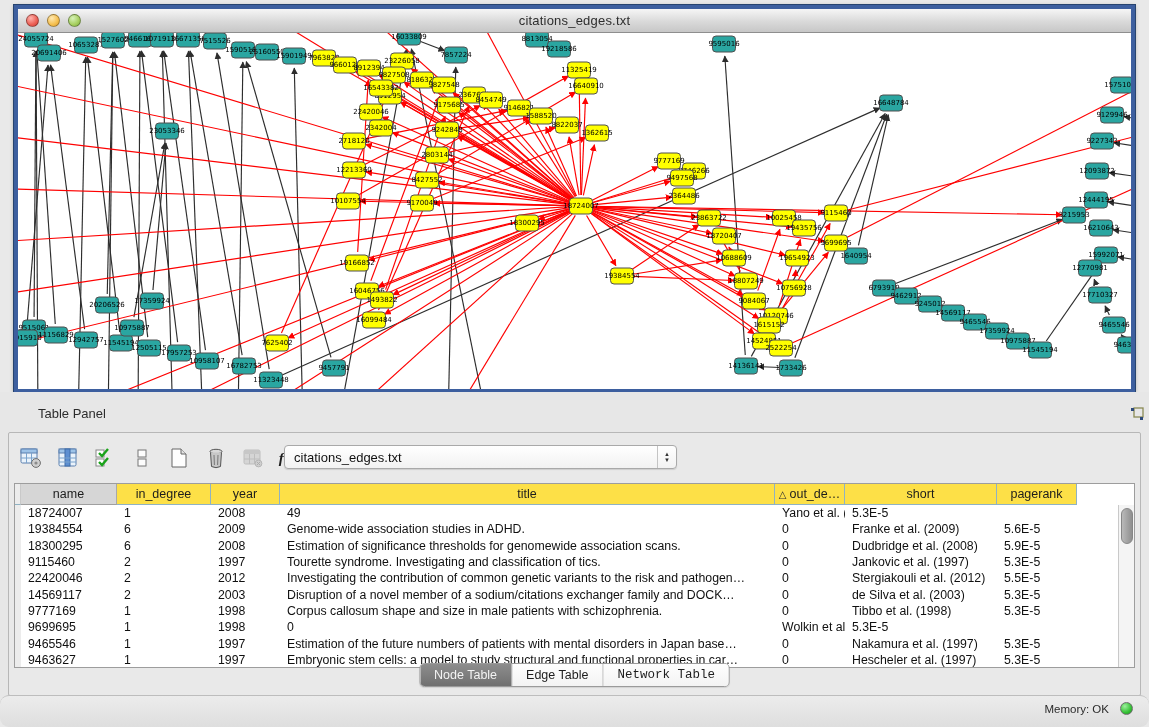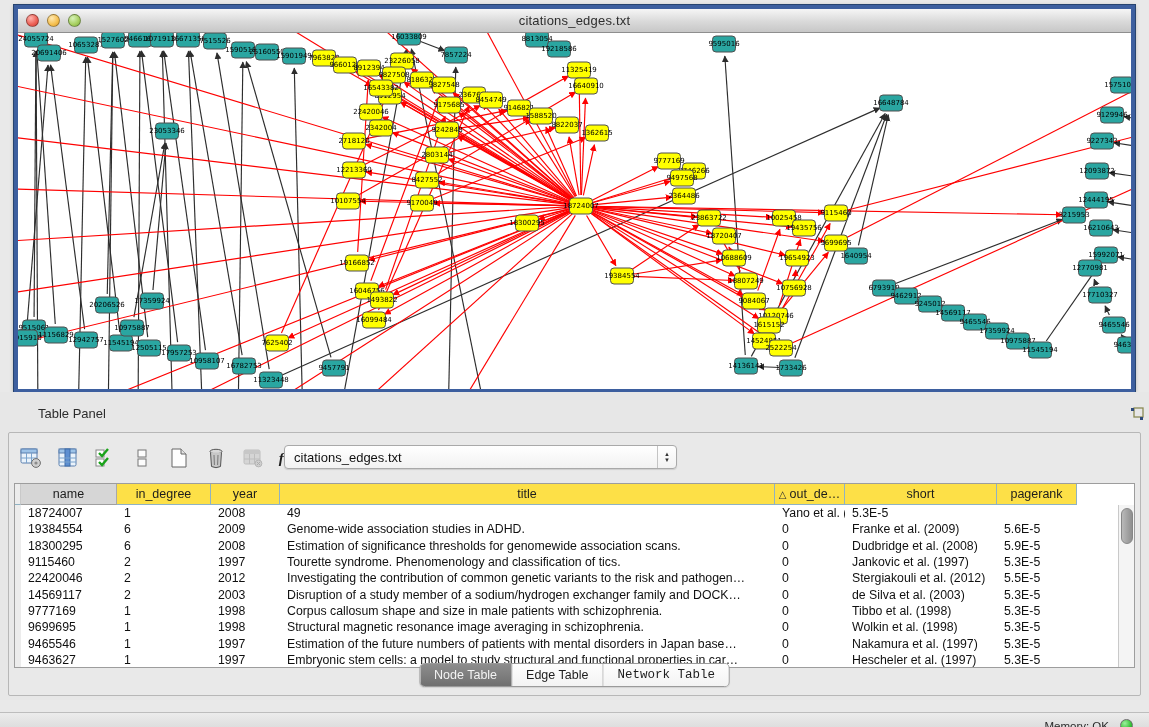"Tourette syndrome. Phenomenology and" div.td { text: Phenomenology -> Investigating }
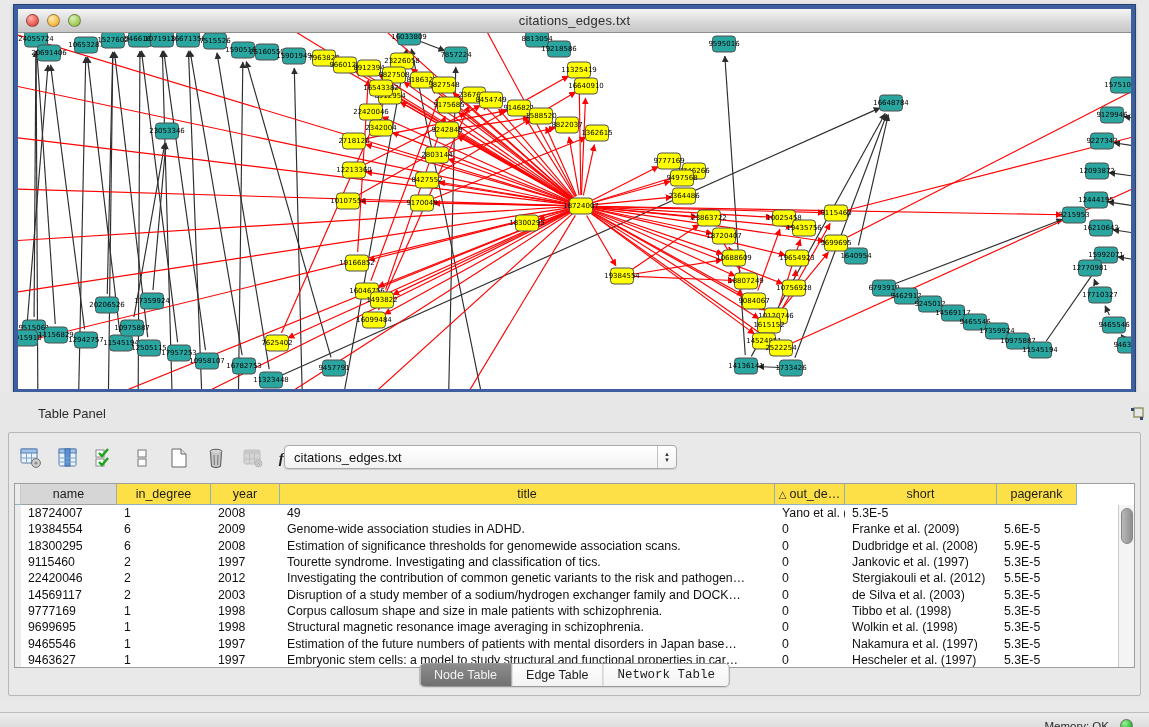"Disruption of a study member" div.td { text: study member of a sodium/hydrogen -> novel member of a sodium/citations }
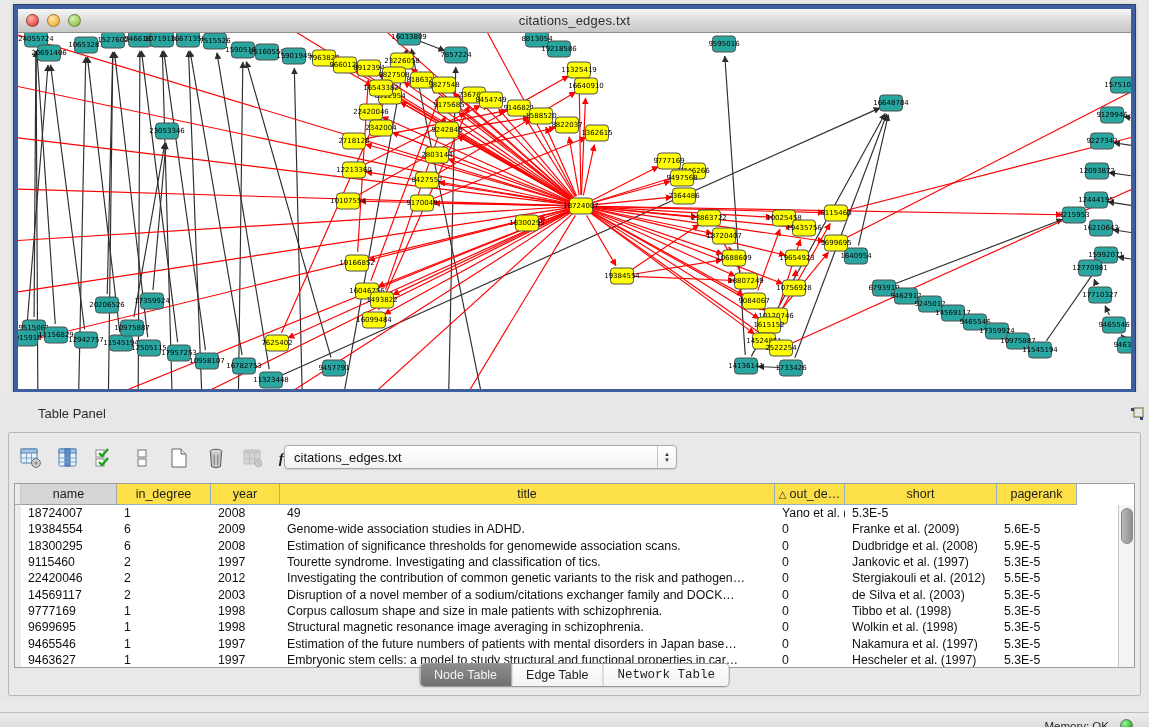"Structural magnetic resonance image" div.td { html: <div>Structural magnetic resonance image averaging in schizophrenia.</div> -> none }
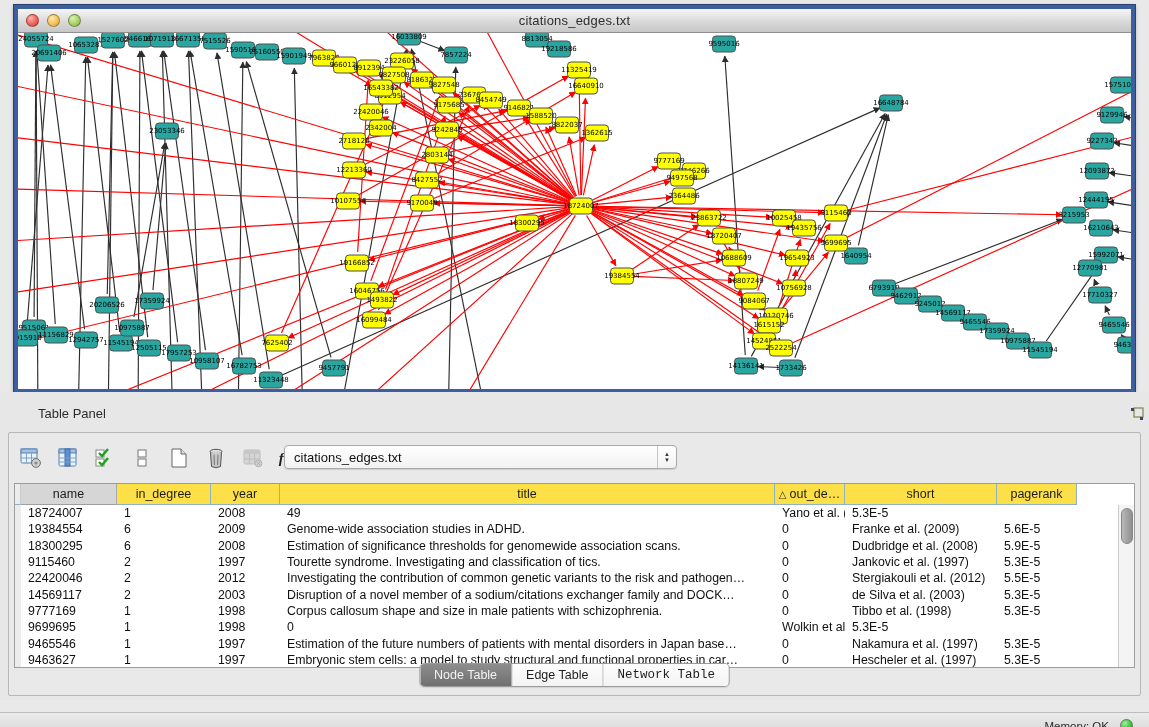"Memory: OK" .statusbar { border-radius: none -> 9px; height: 15px -> 32px }
